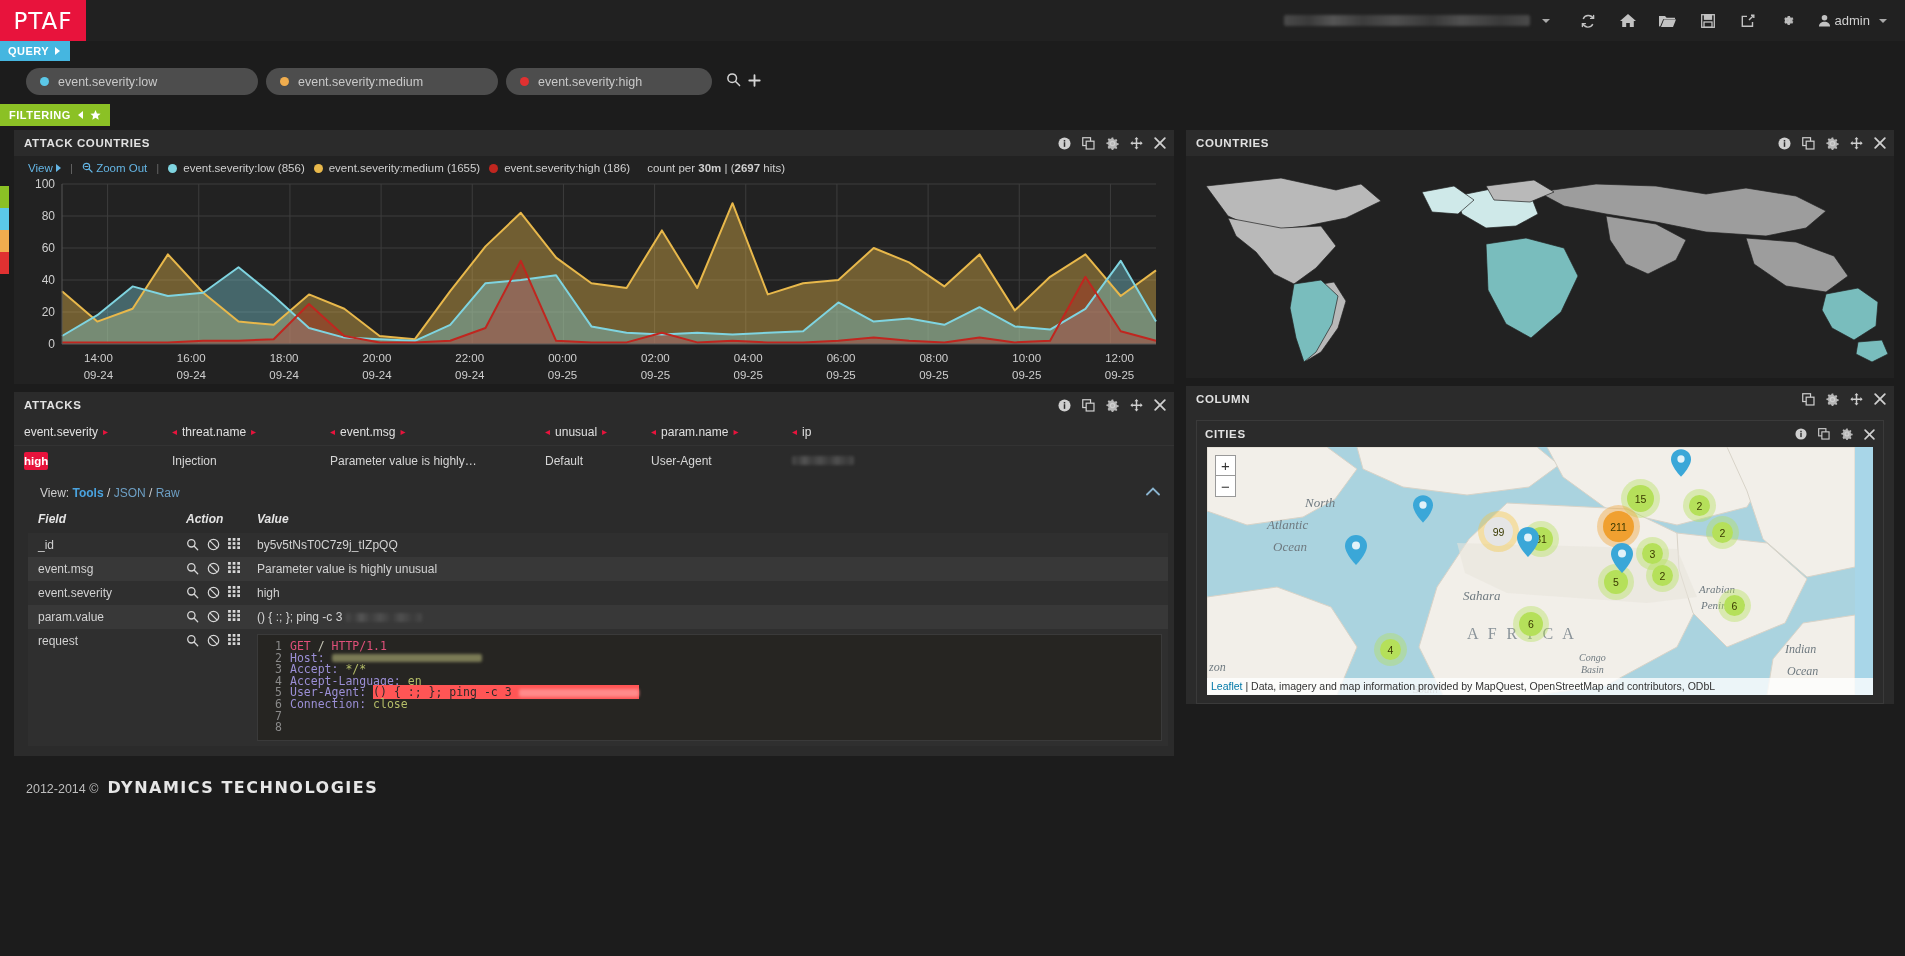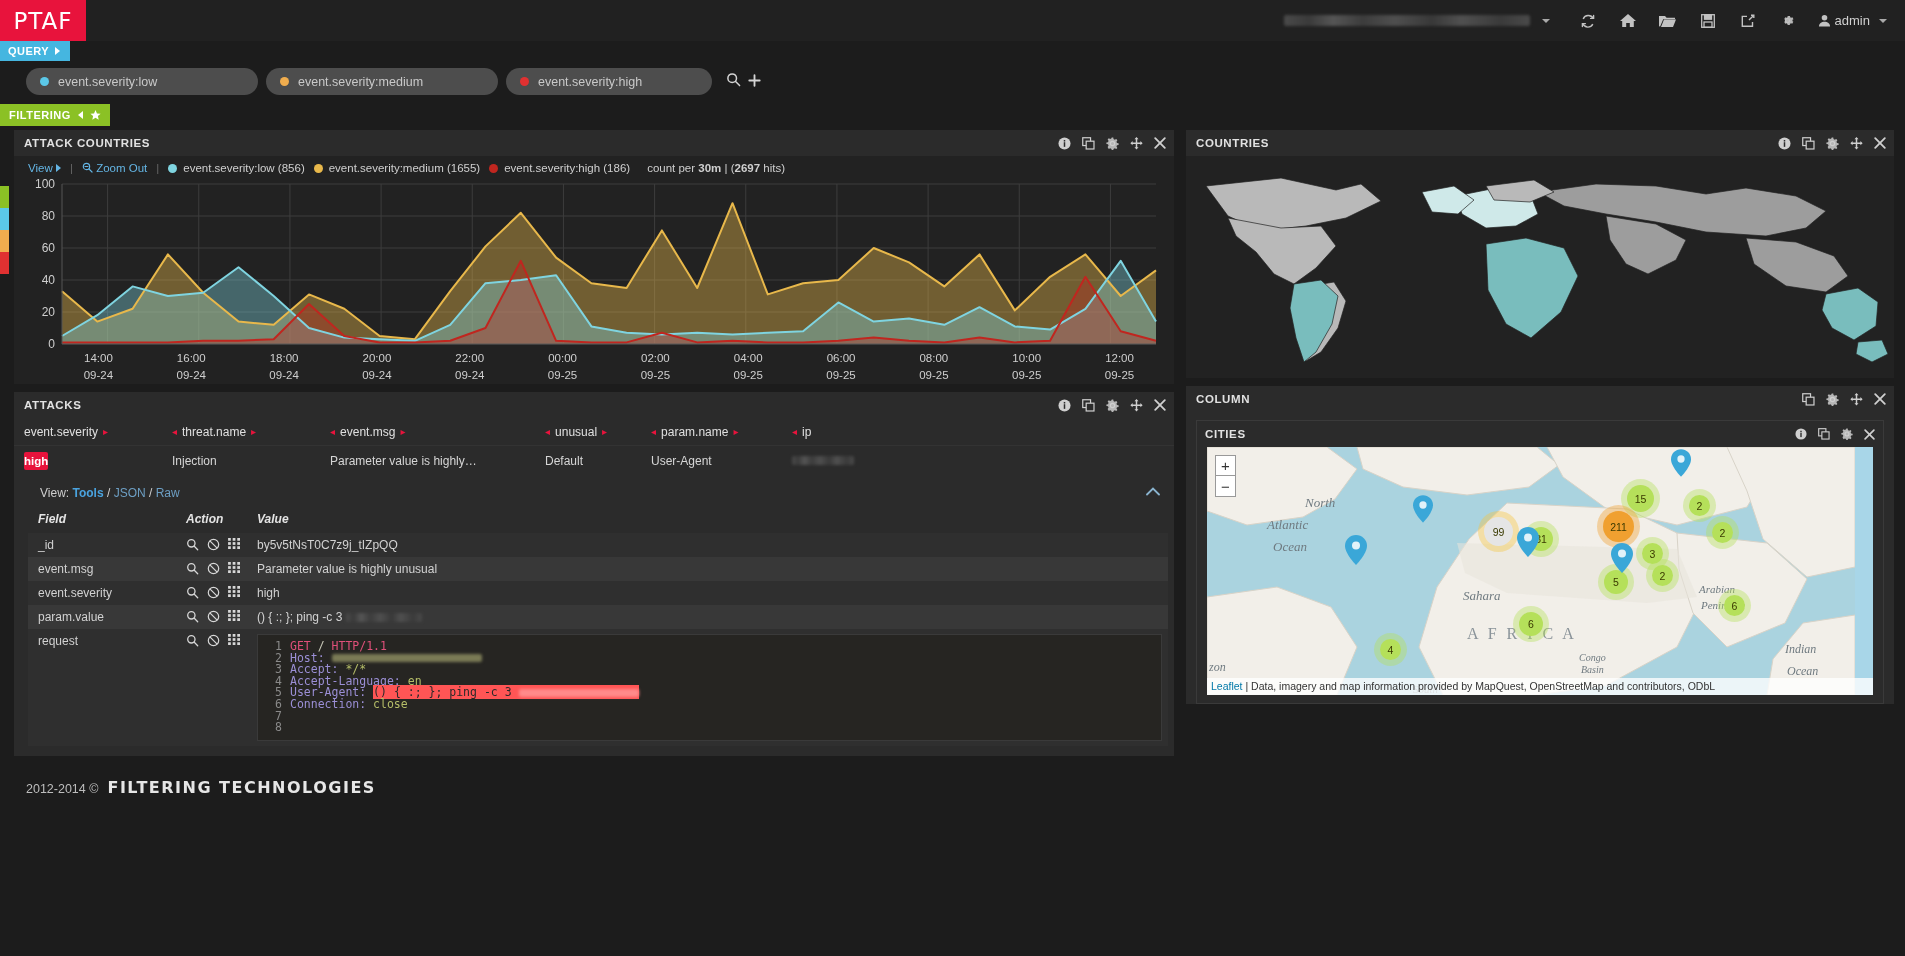"FILTERING TECHNOLOGIES" span.foot-b { text: FILTERING -> DYNAMICS }
